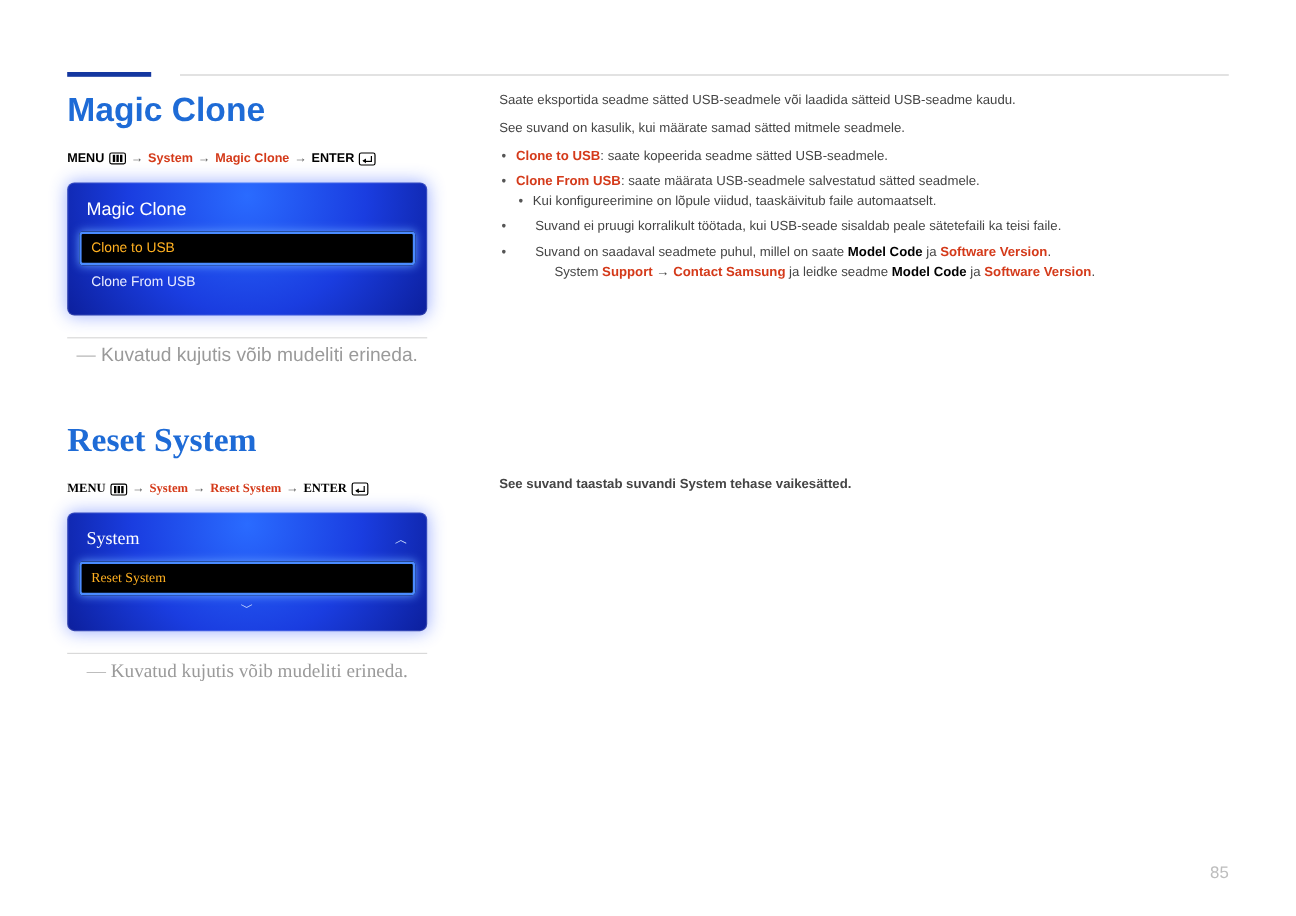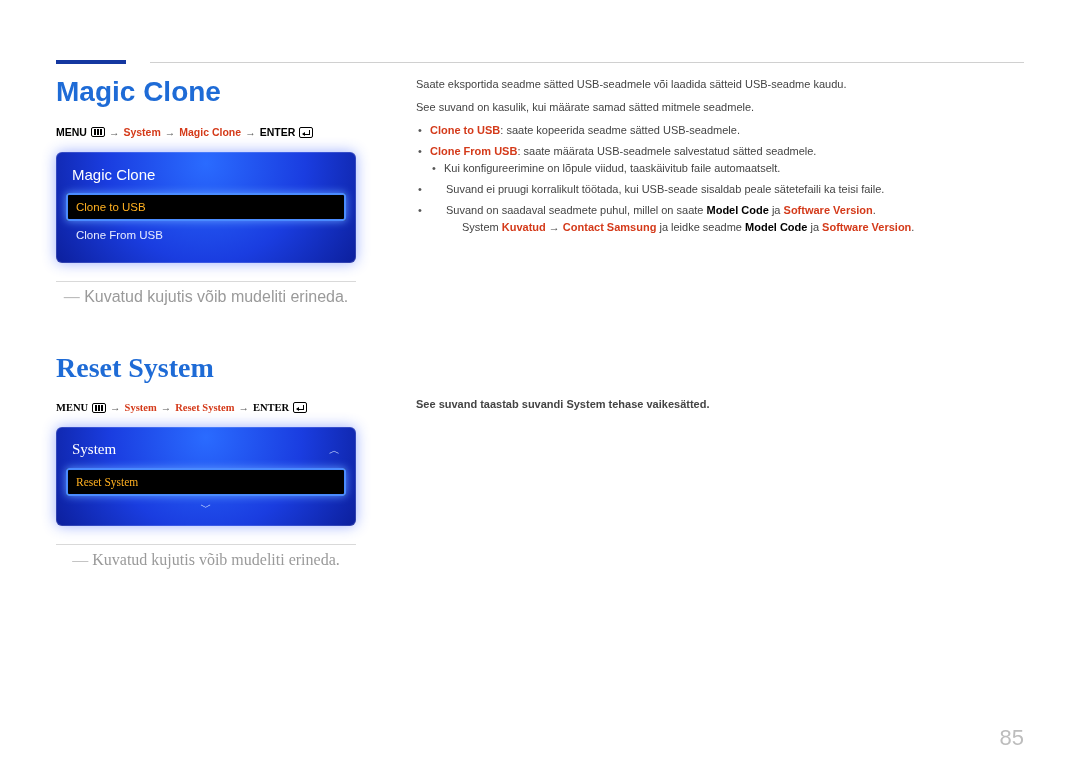"Kuvatud" span.red-em { text: Kuvatud -> Support }
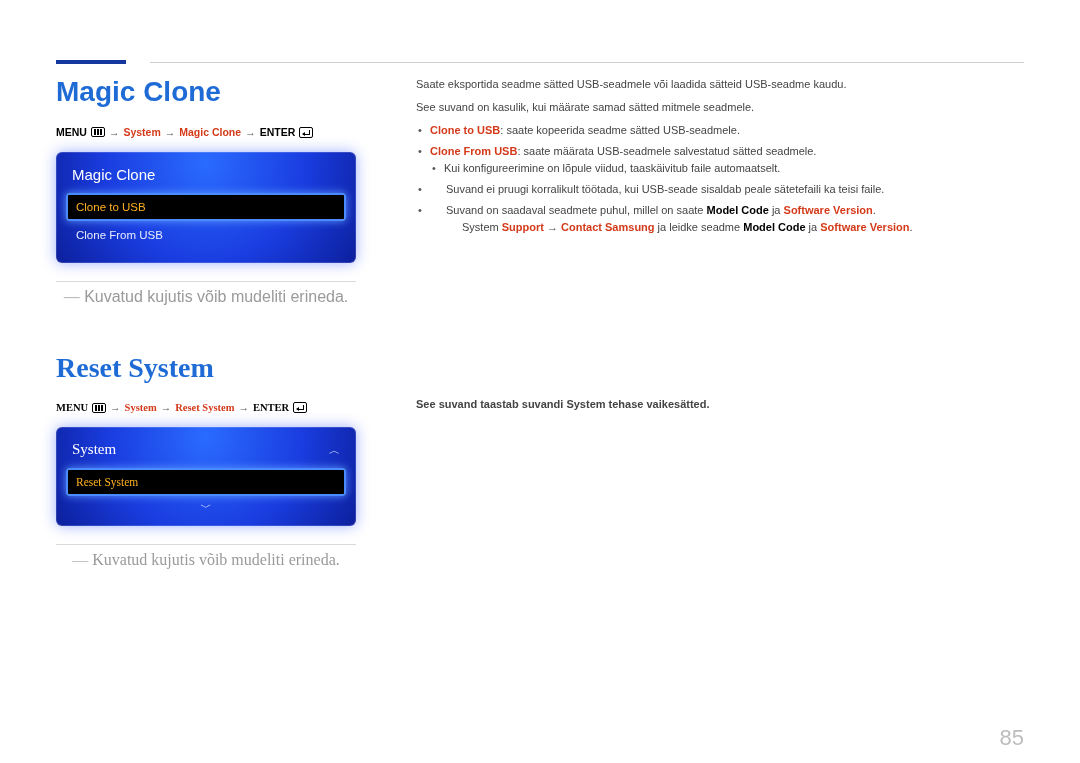"85" .page-number { bottom: 12px -> 28px; font-size: 22px -> 14px }
